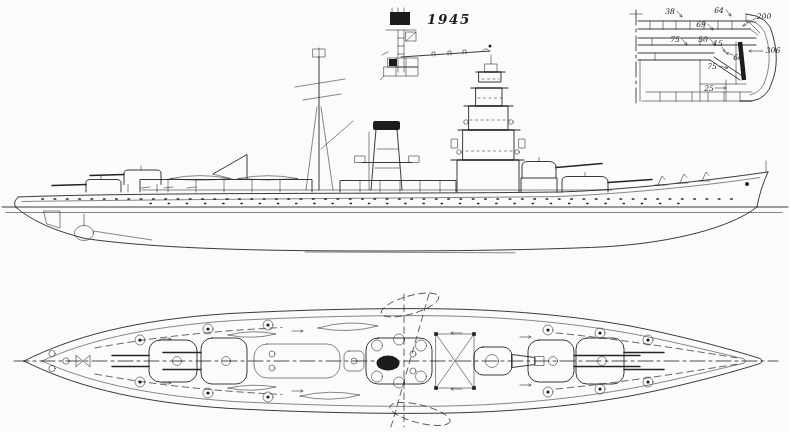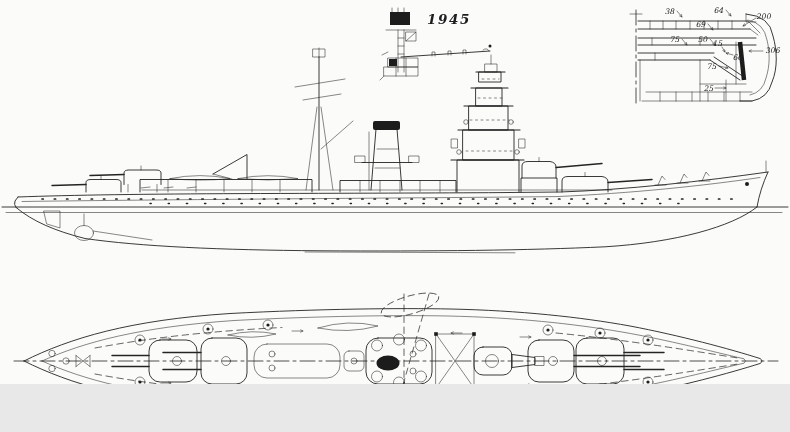"1945" .plate { height: 384px -> 432px }
